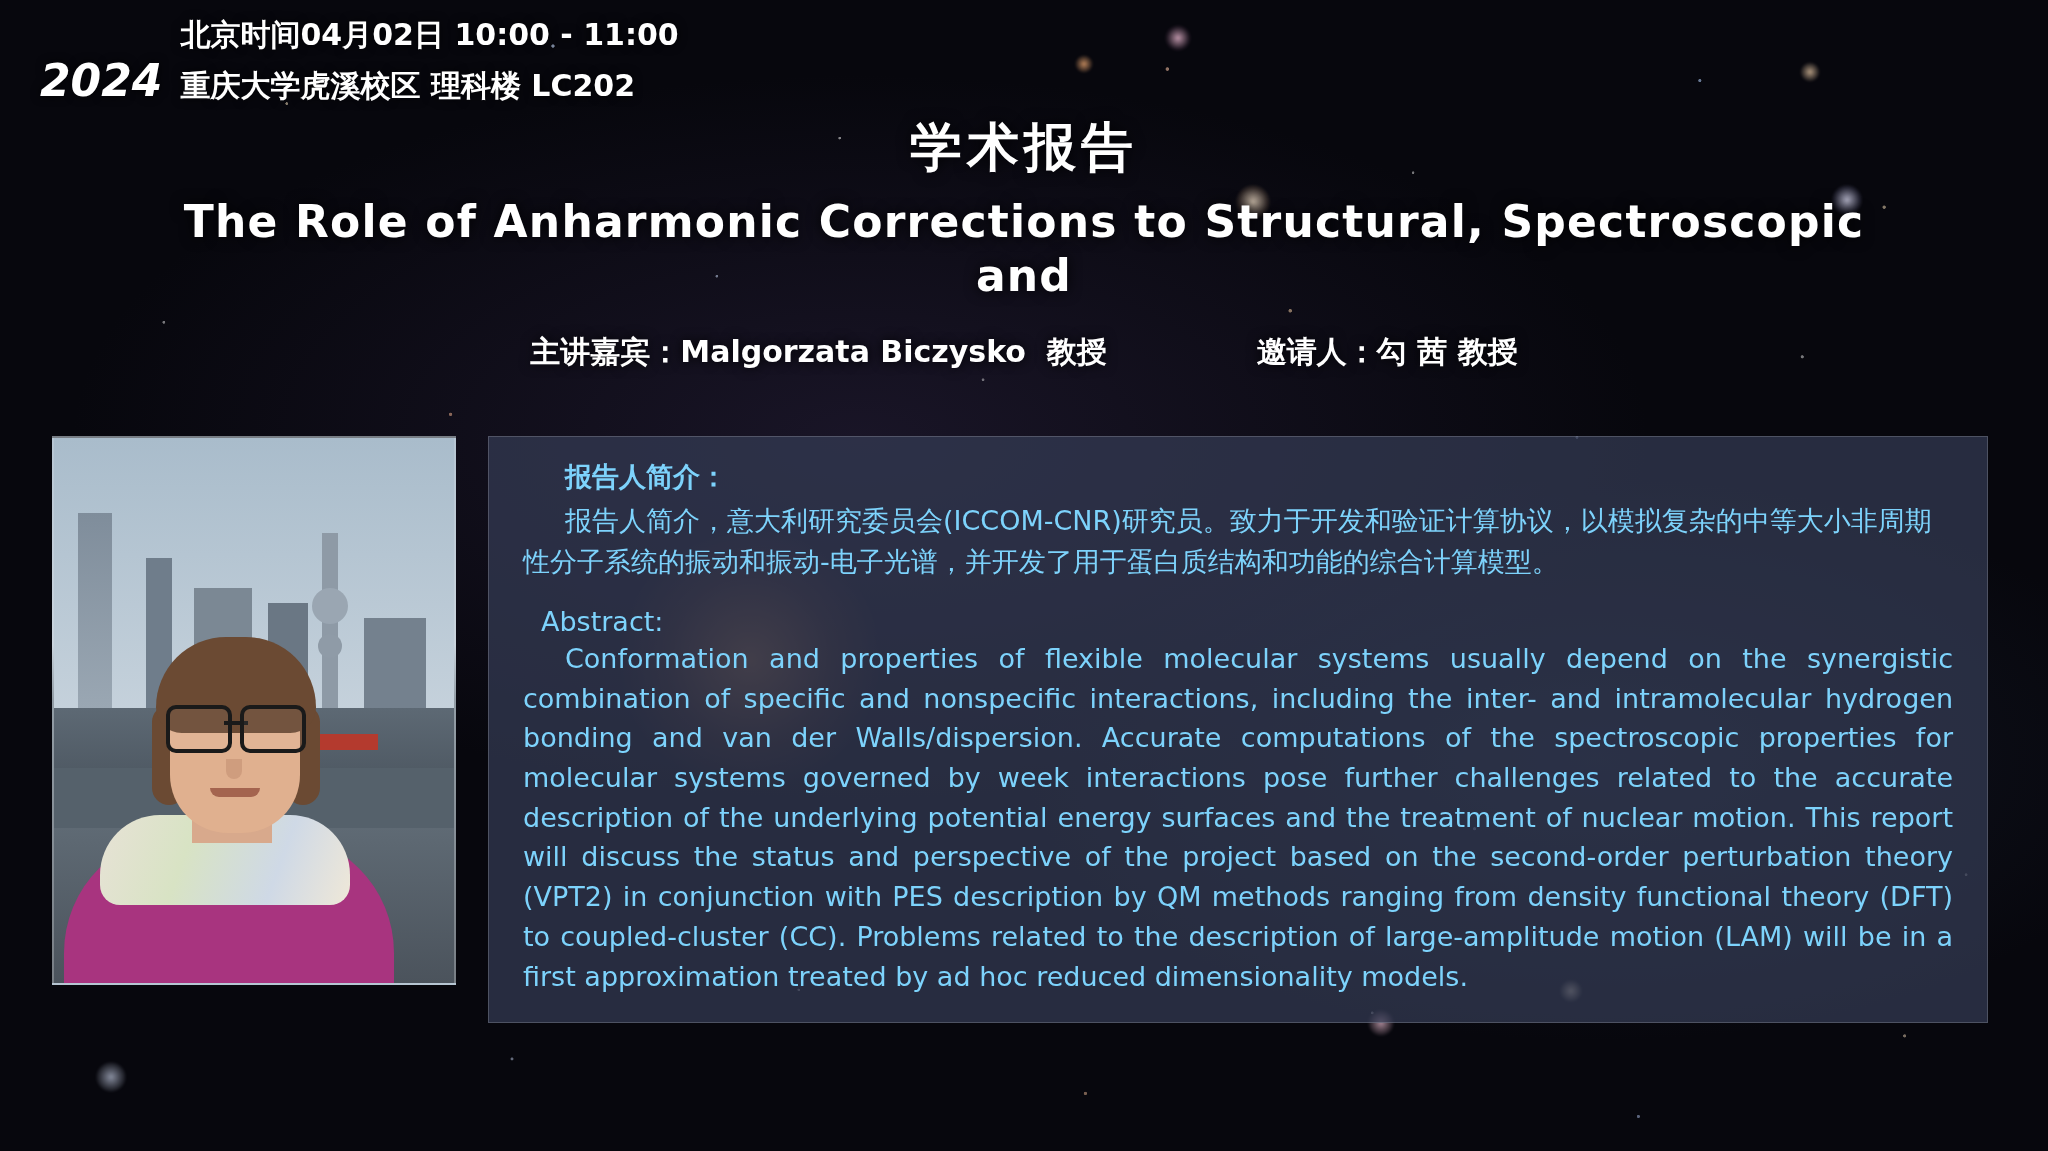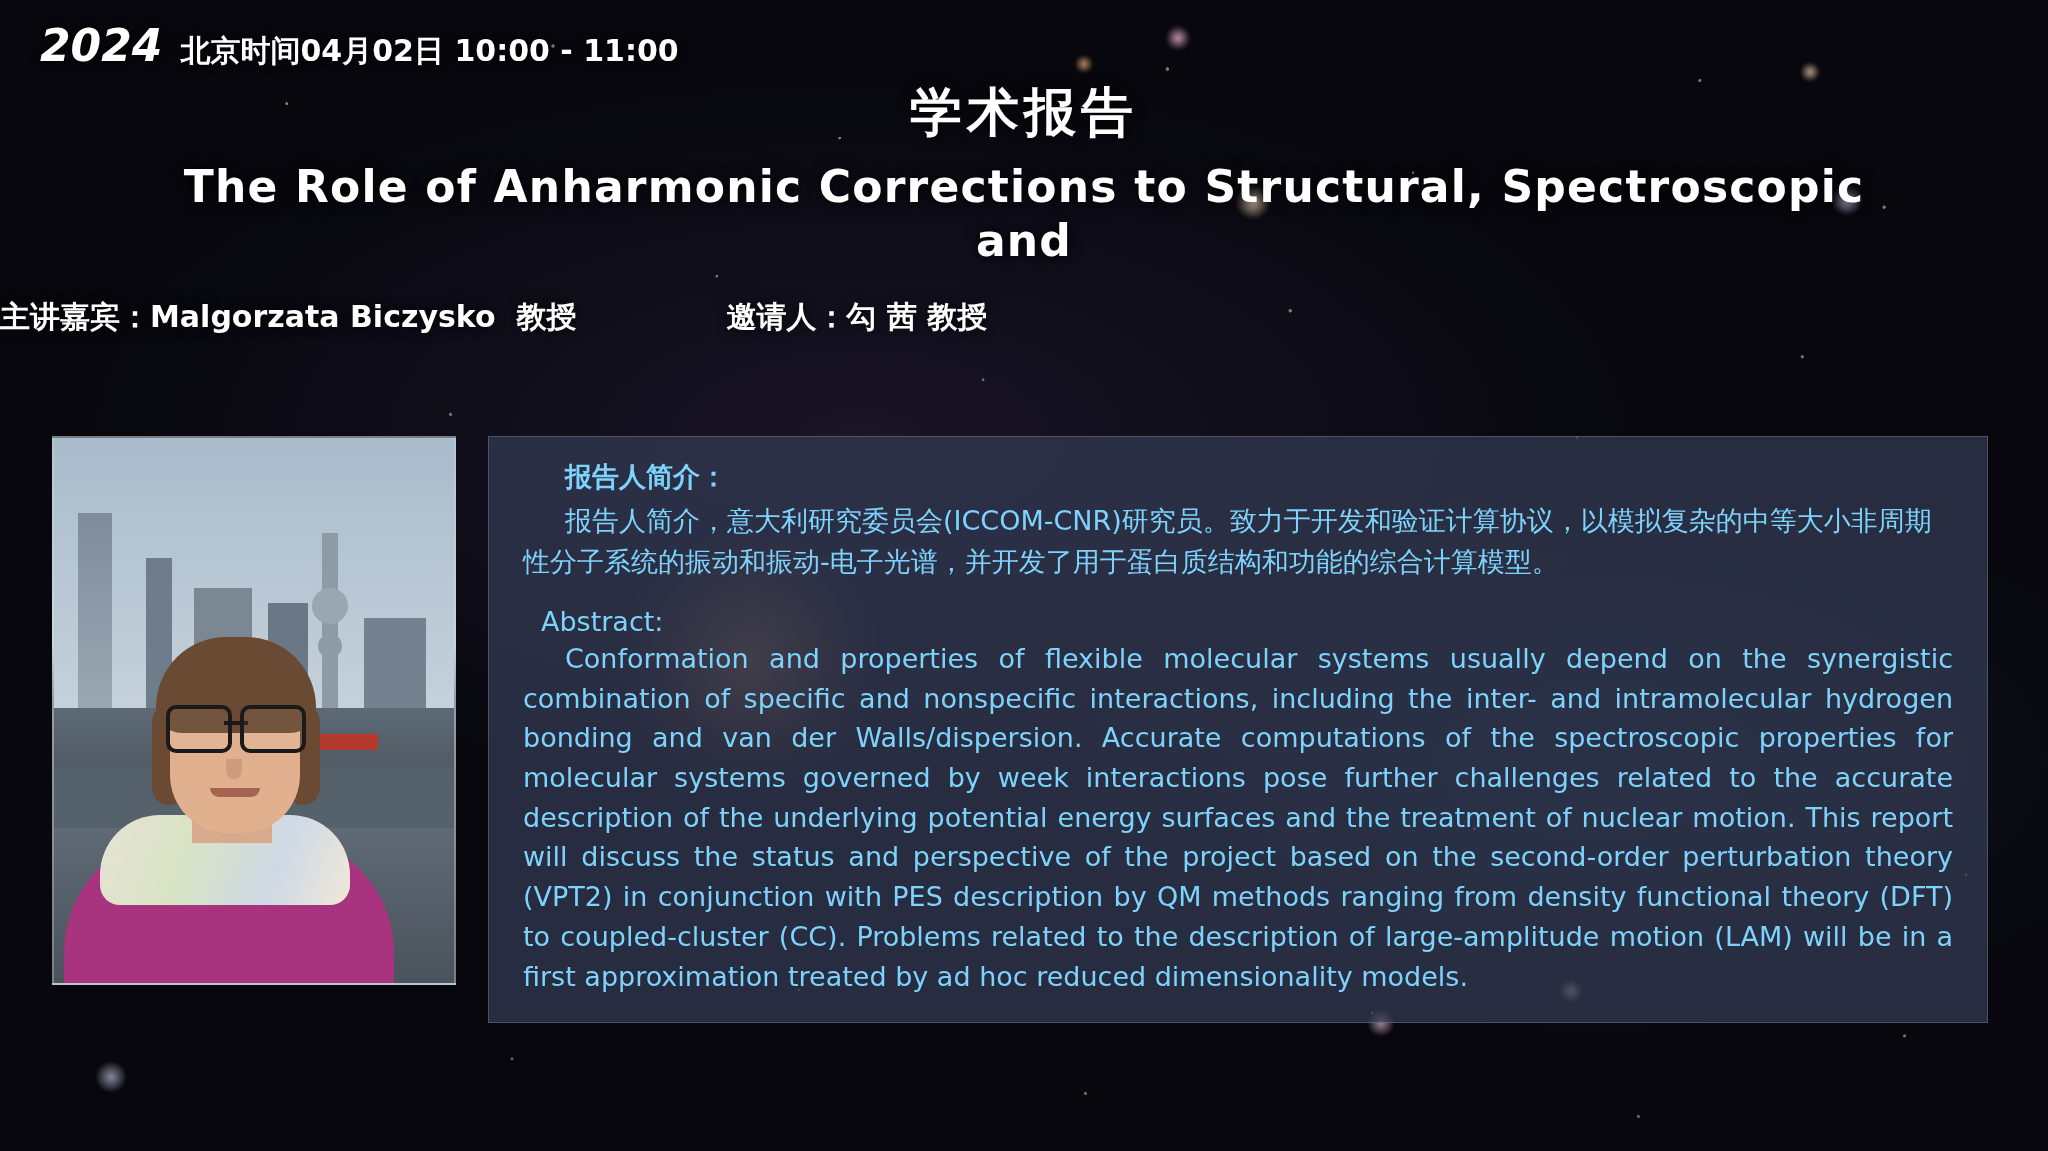"重庆大学虎溪校区 理科楼 LC202" div.venue { html: none -> <div>重庆大学虎溪校区 理科楼 LC202</div> }
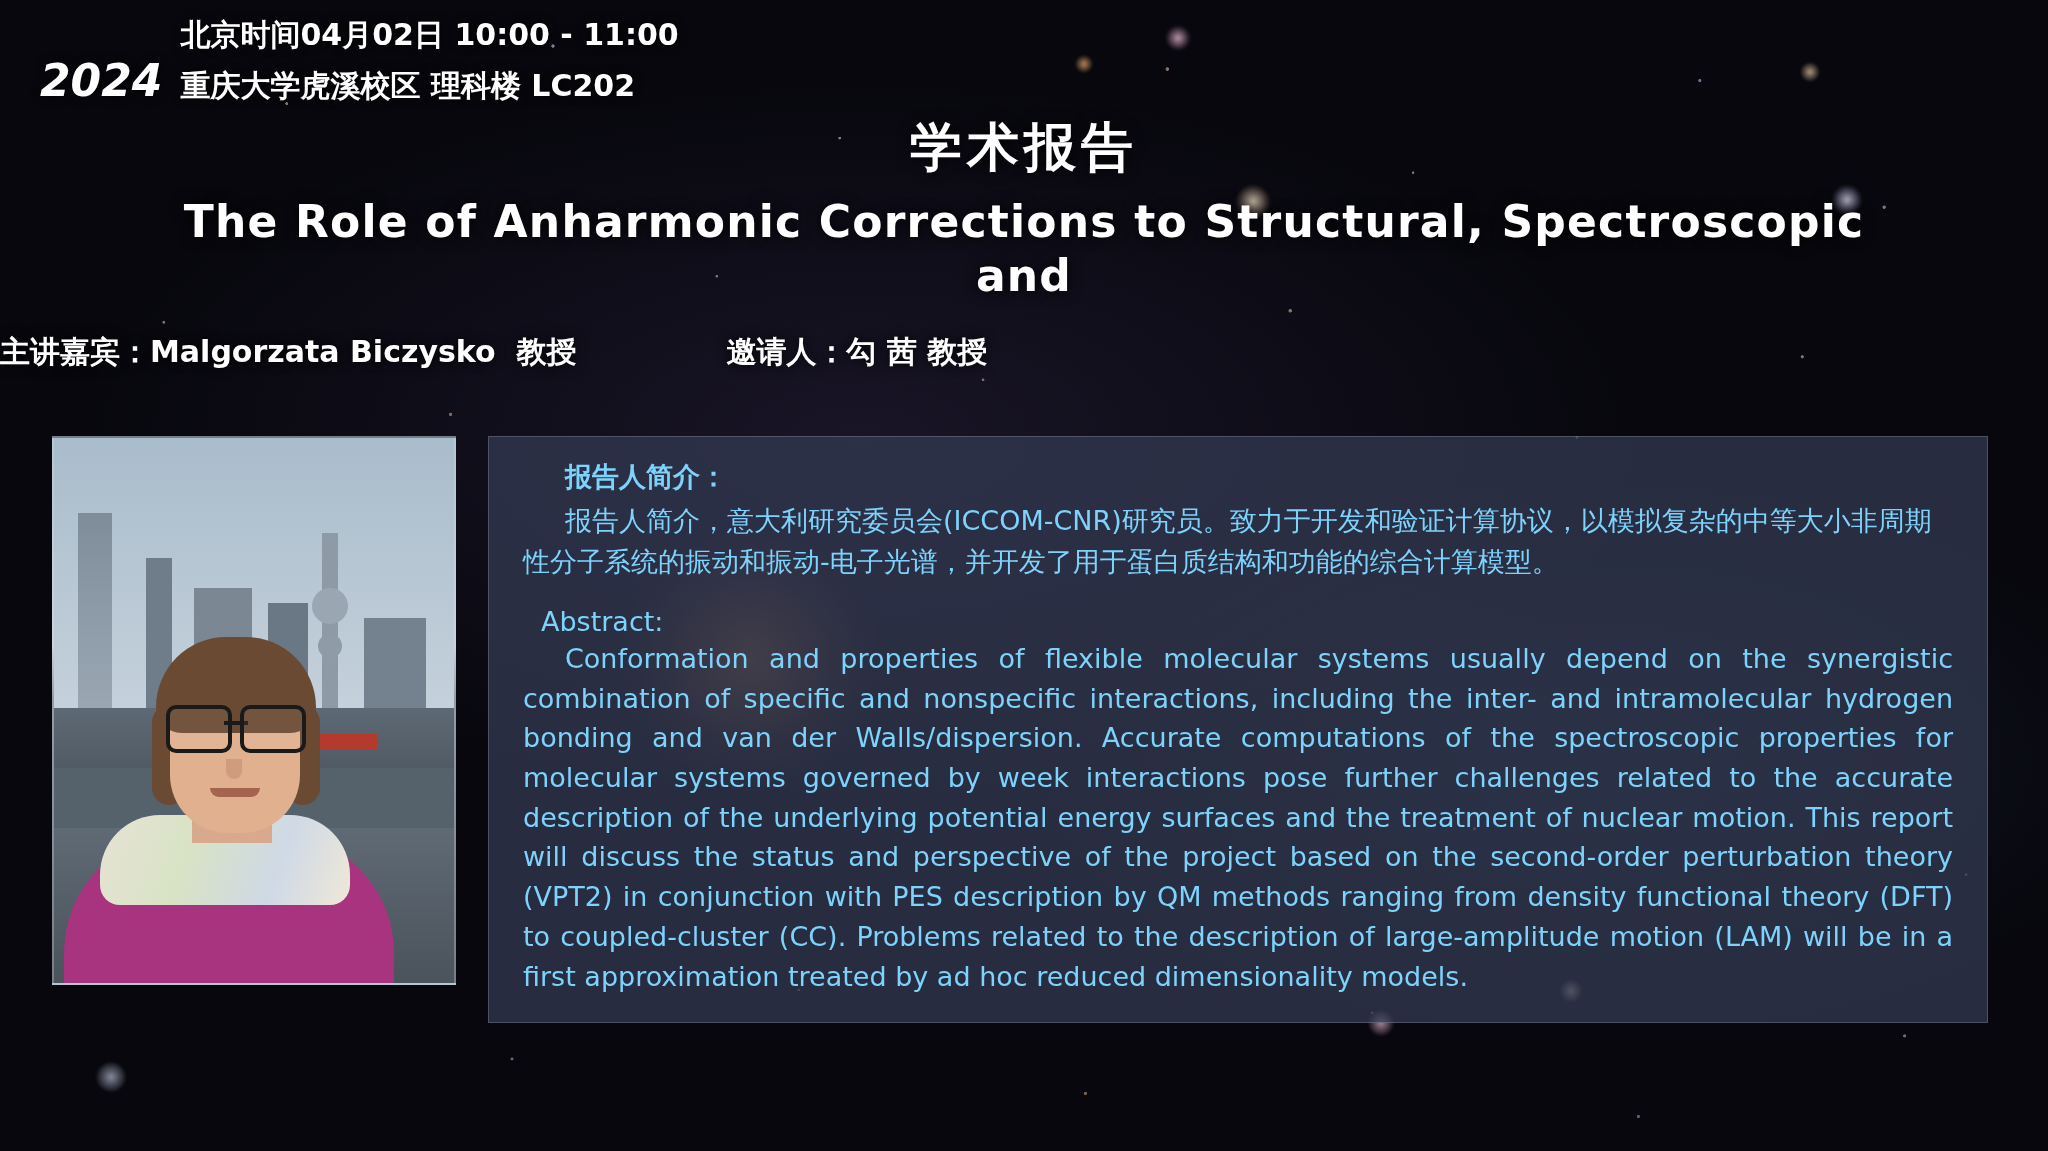"主讲嘉宾：Malgorzata Biczysko 教授" .people-row { justify-content: none -> center }
